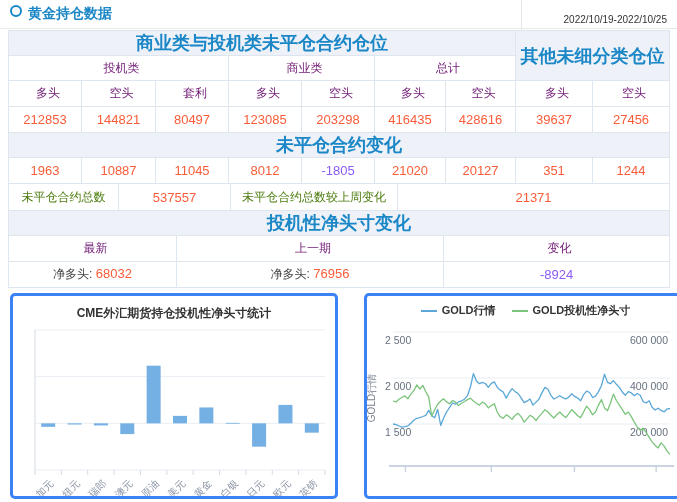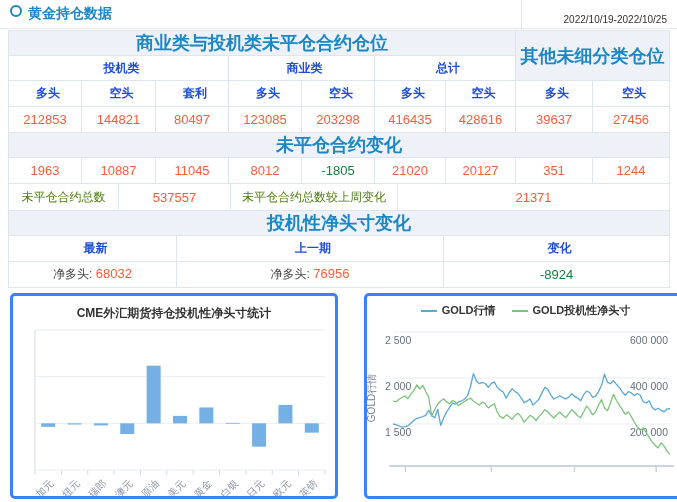"投机类" td.subhdr { color: #1d4ed8 -> #701a75; font-weight: bold -> normal }
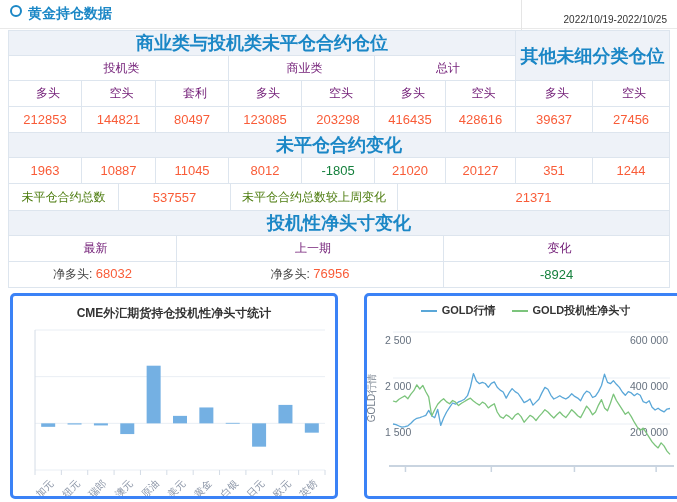"-1805" .val.neg { color: #15803d -> #8b5cf6 }
